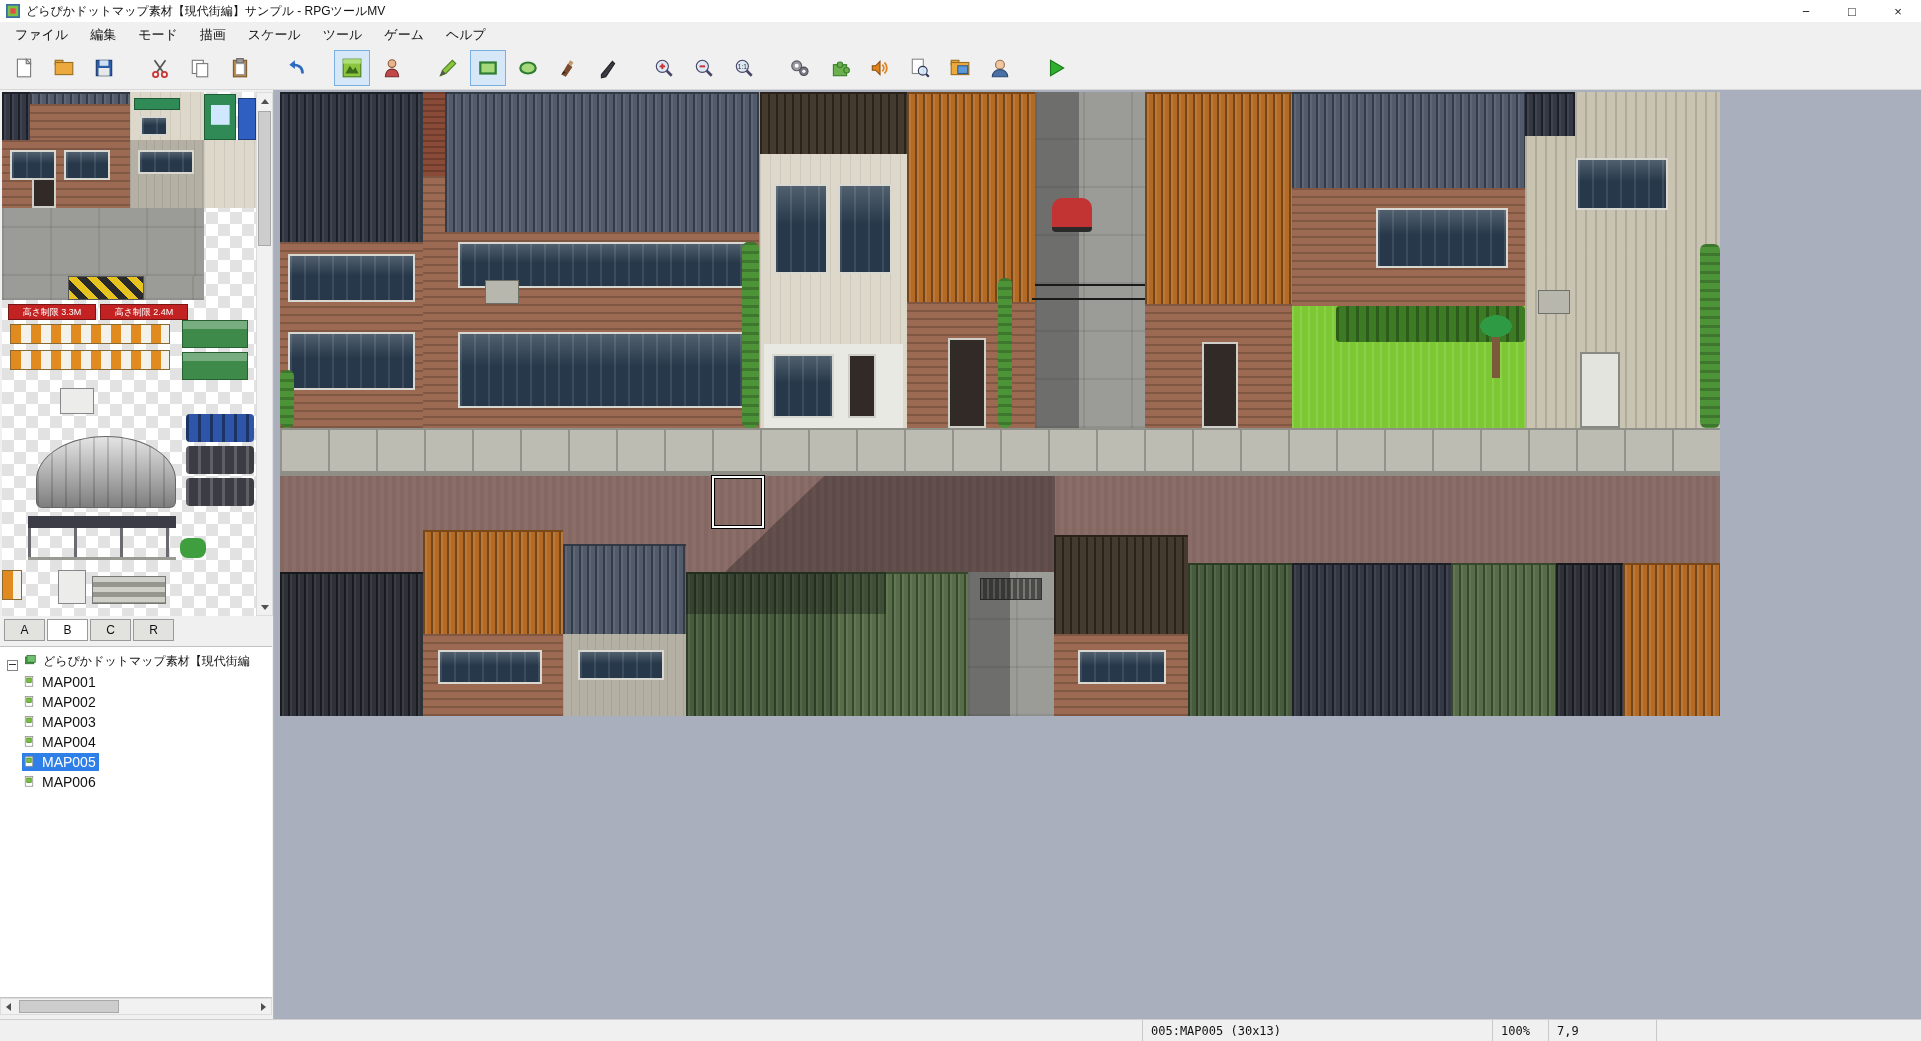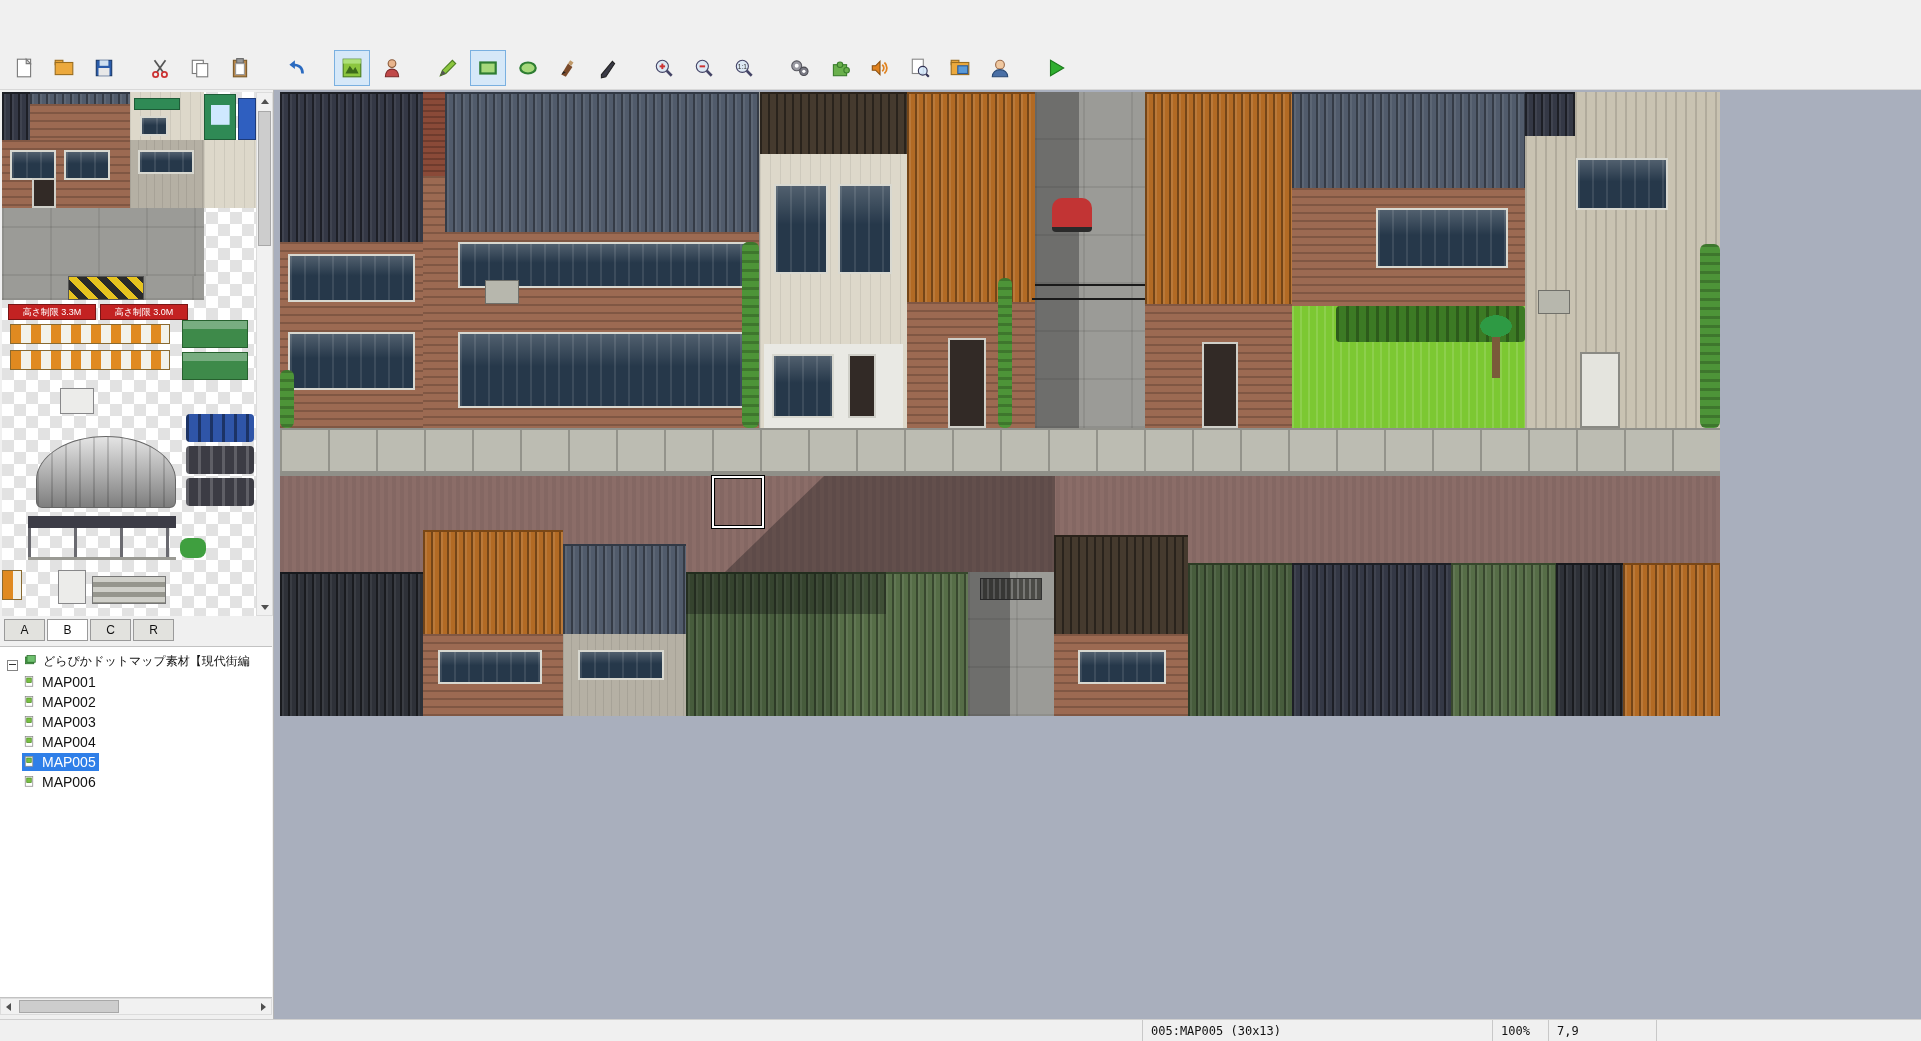"どらぴかドットマップ素材【現代街編】サンプル - RPGツールMV" div { html: none -> <div> <svg> <rect></rect> <rect></rect> <rect></rect> </svg> <span>どらぴかドットマップ素材【現代街編】サンプル - RPGツールMV</span> <div> <div>−</div> <div>□</div> <div>×</div> </div> </div> }
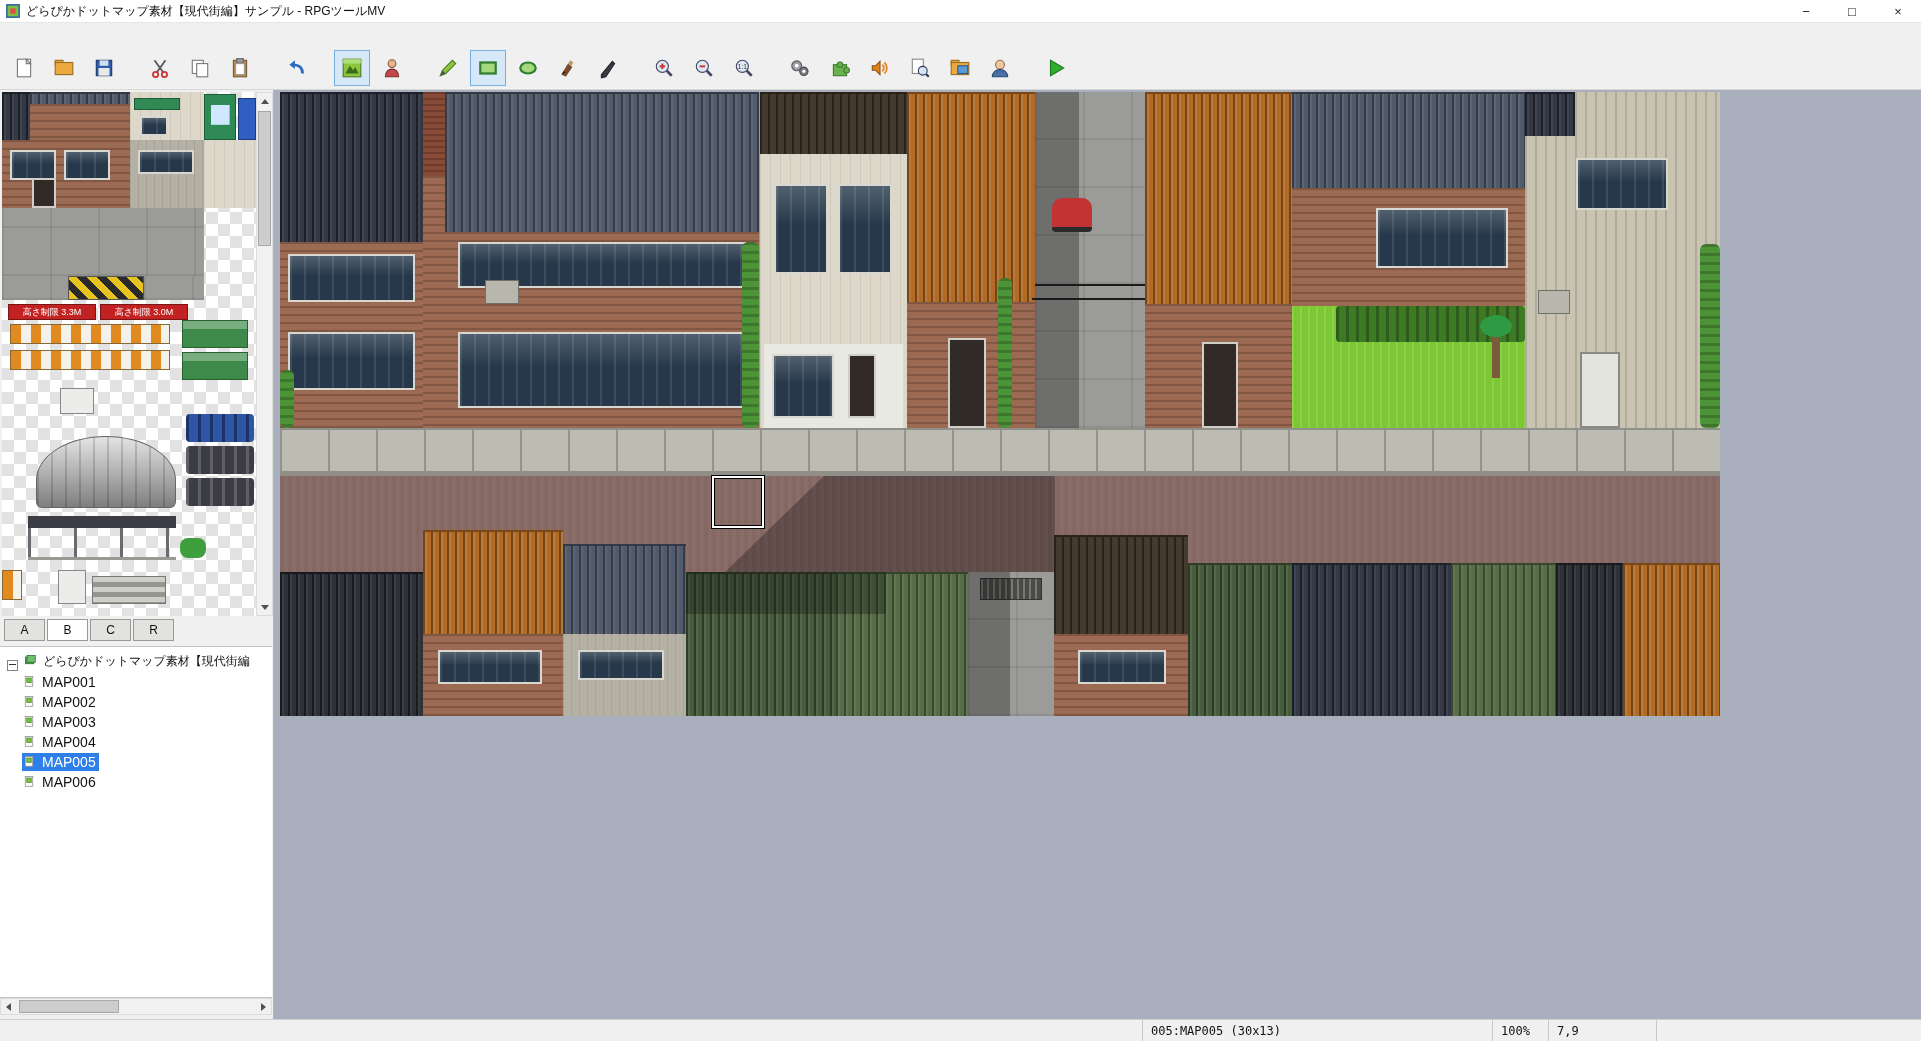"ファイル" div { html: none -> <div> <div>ファイル</div> <div>編集</div> <div>モード</div> <div>描画</div> <div>スケール</div> <div>ツール</div> <div>ゲーム</div> <div>ヘルプ</div> </div> }
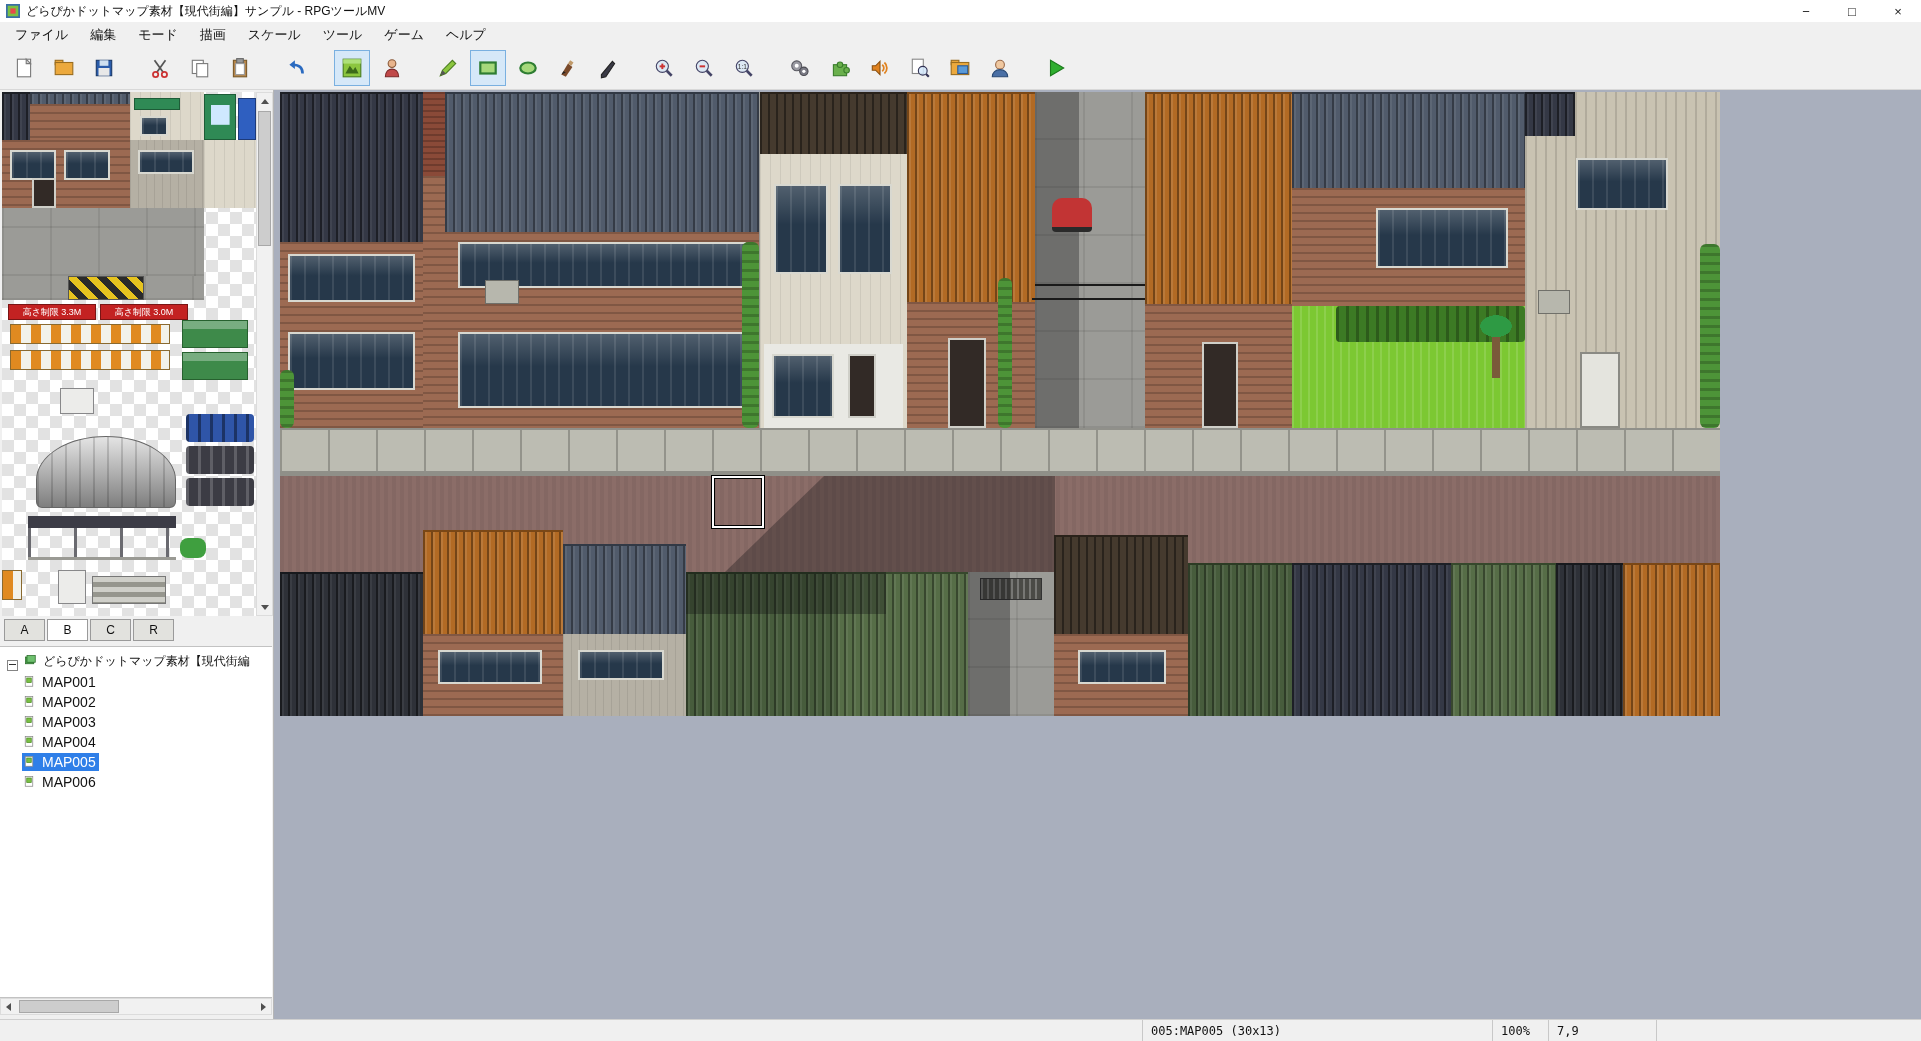"高さ制限 3.0M" div.blk { text: 3.0M -> 2.4M }
